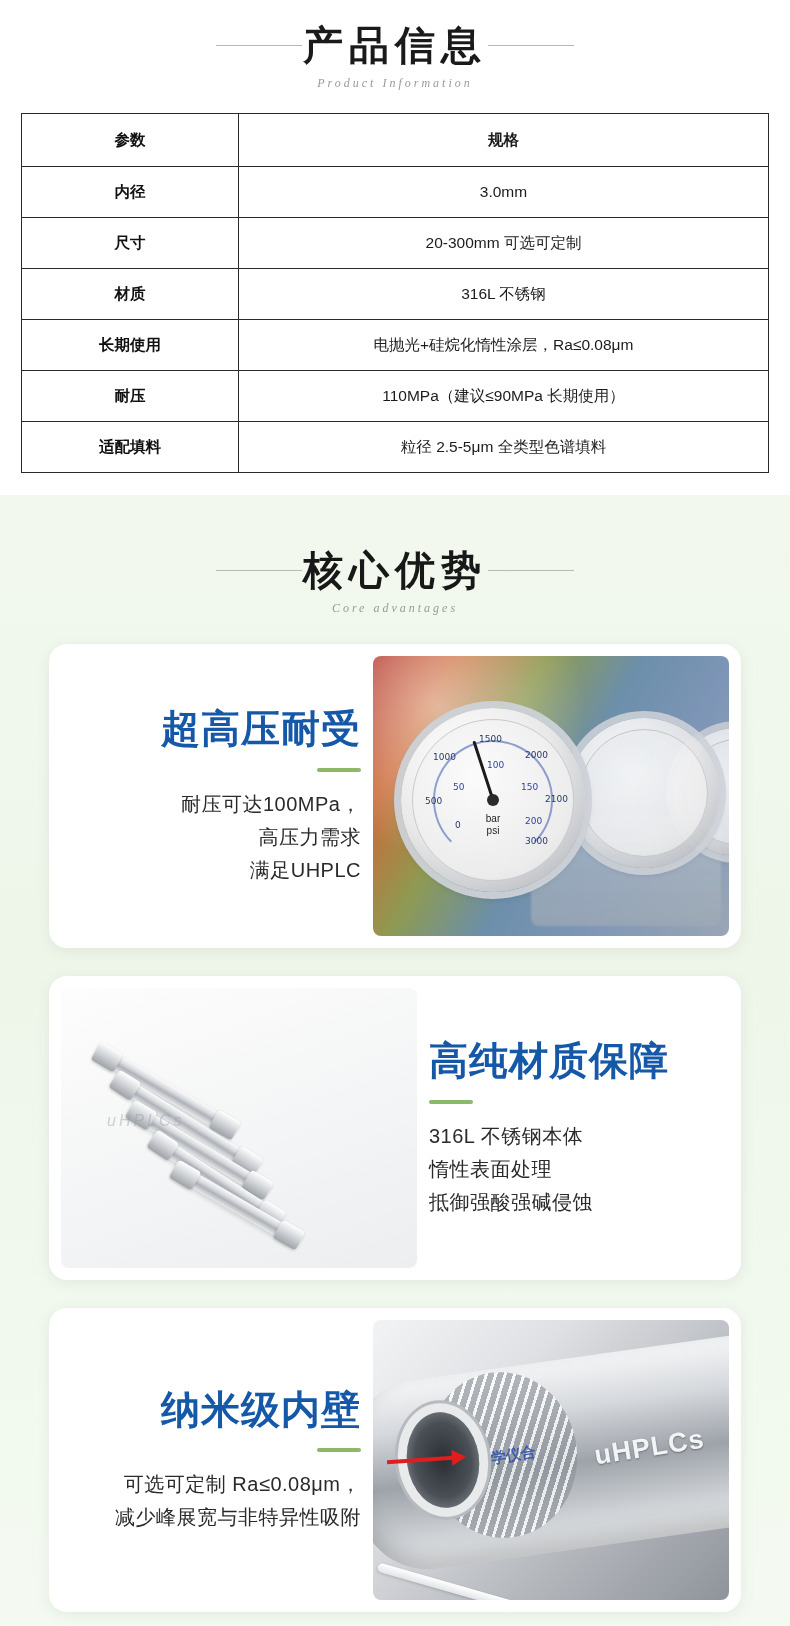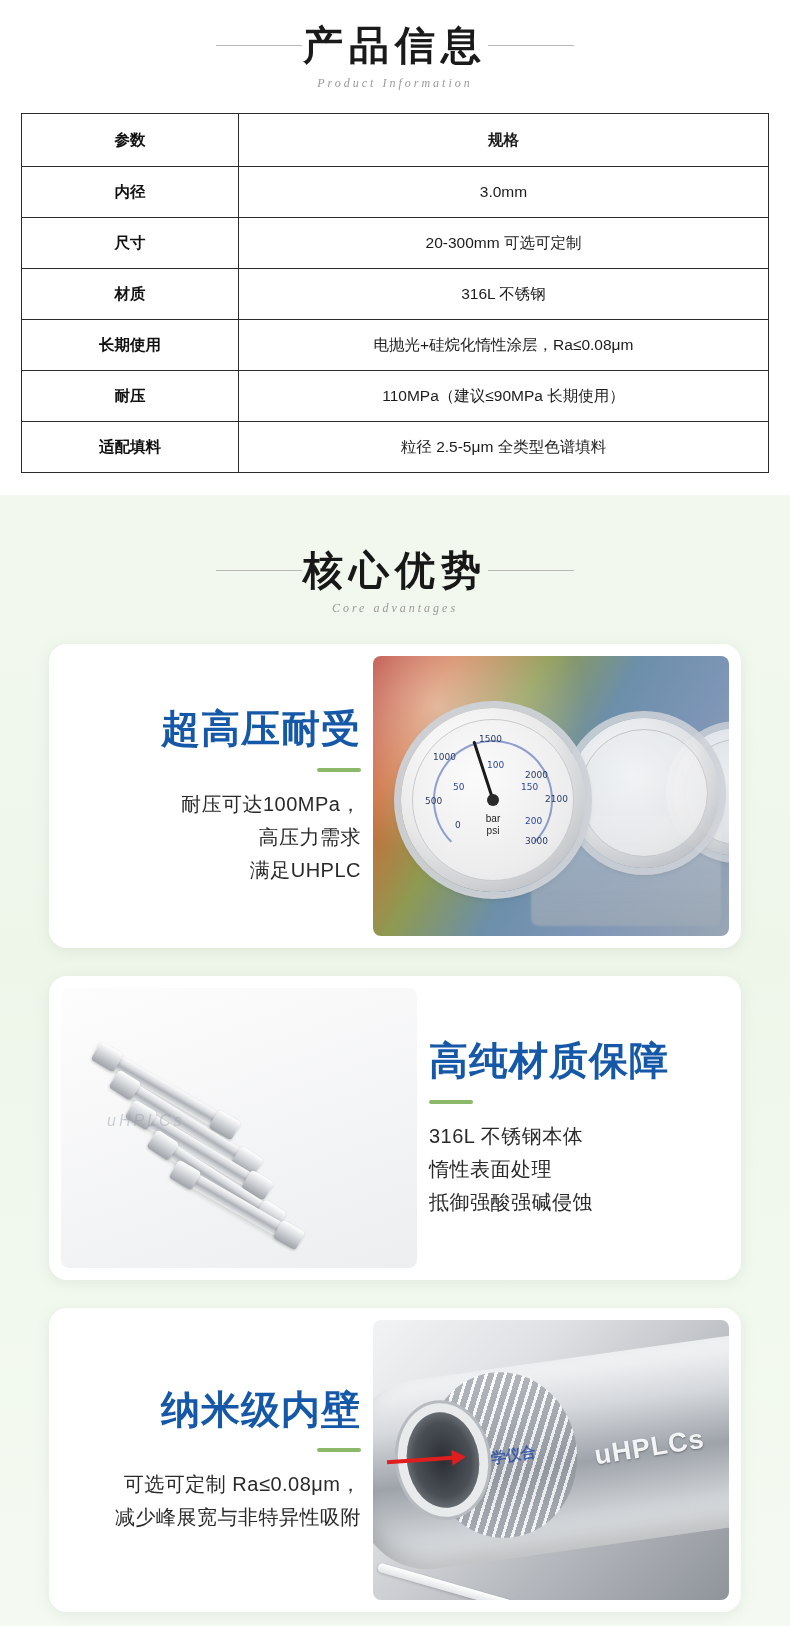"2000" span.gauge-txt { margin-top: 20px -> none }
